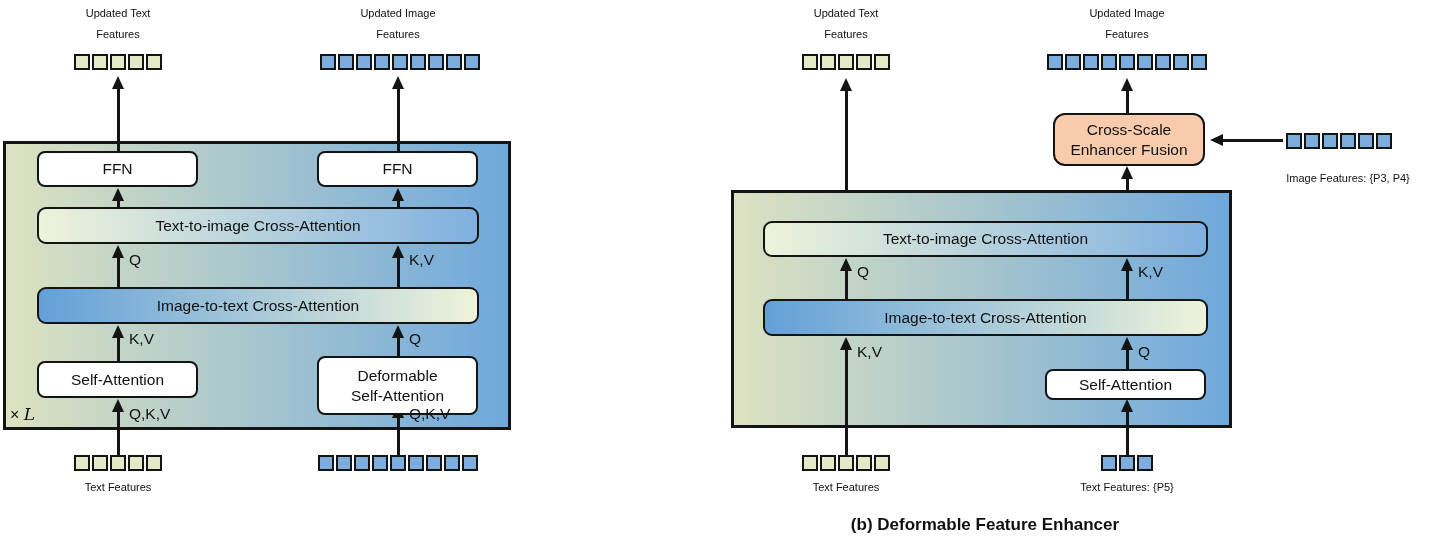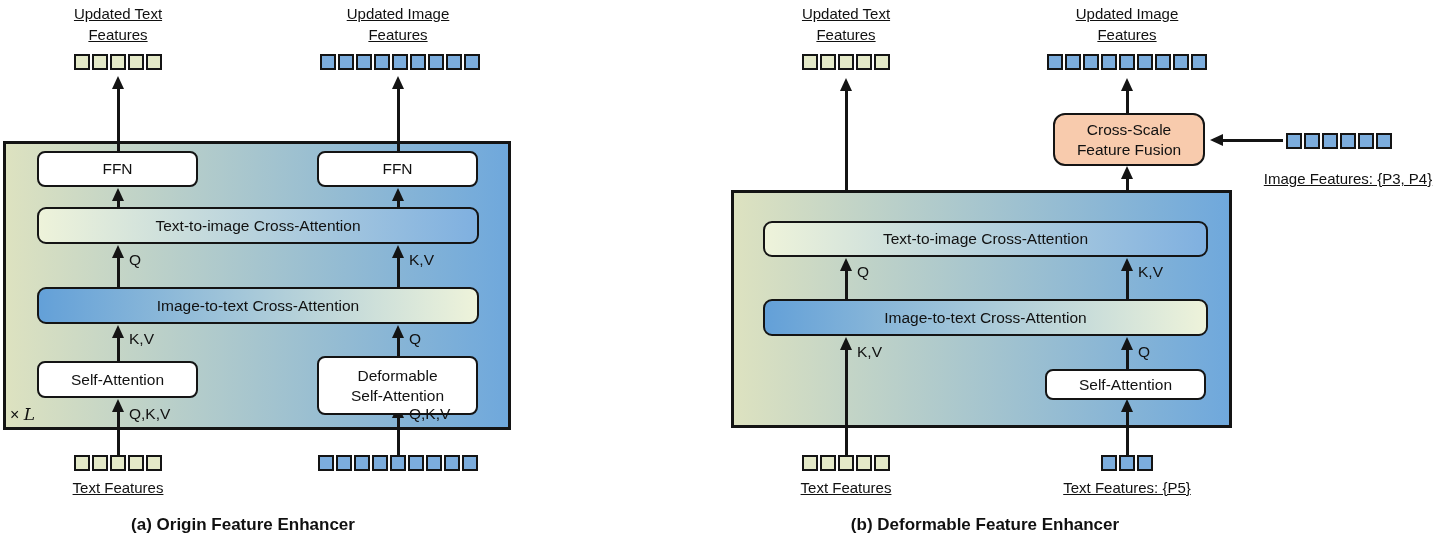"Updated Text" .lbl { font-size: 15px -> 11px; text-decoration: underline -> none }
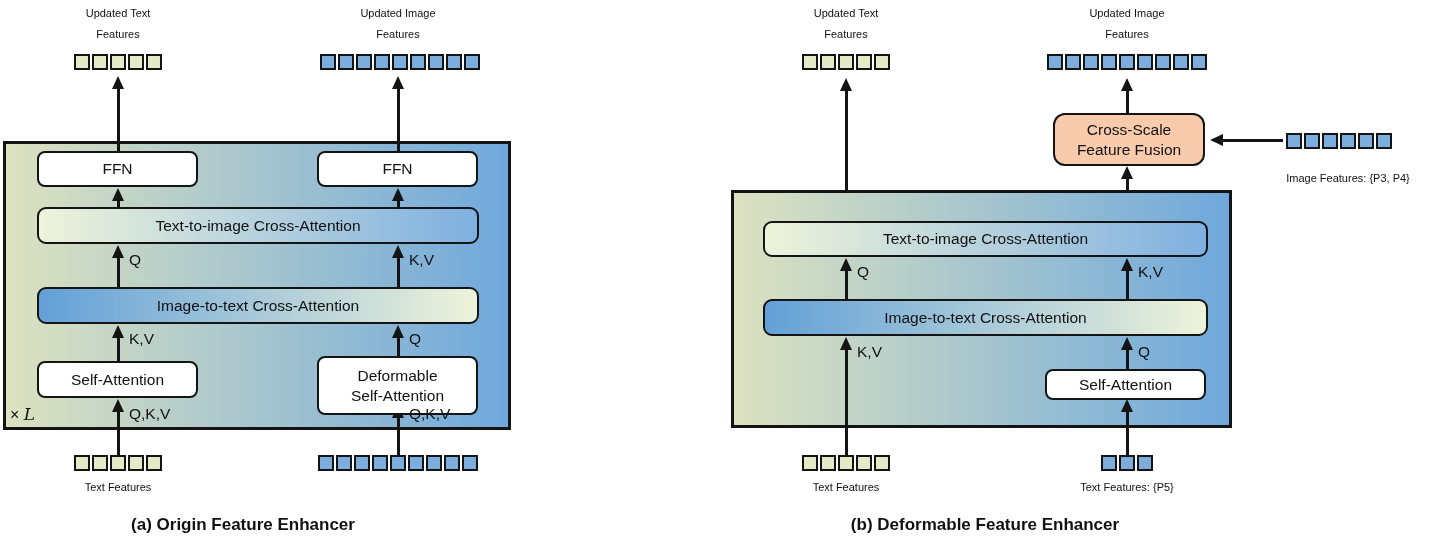"Feature Fusion" span { text: Feature -> Enhancer }
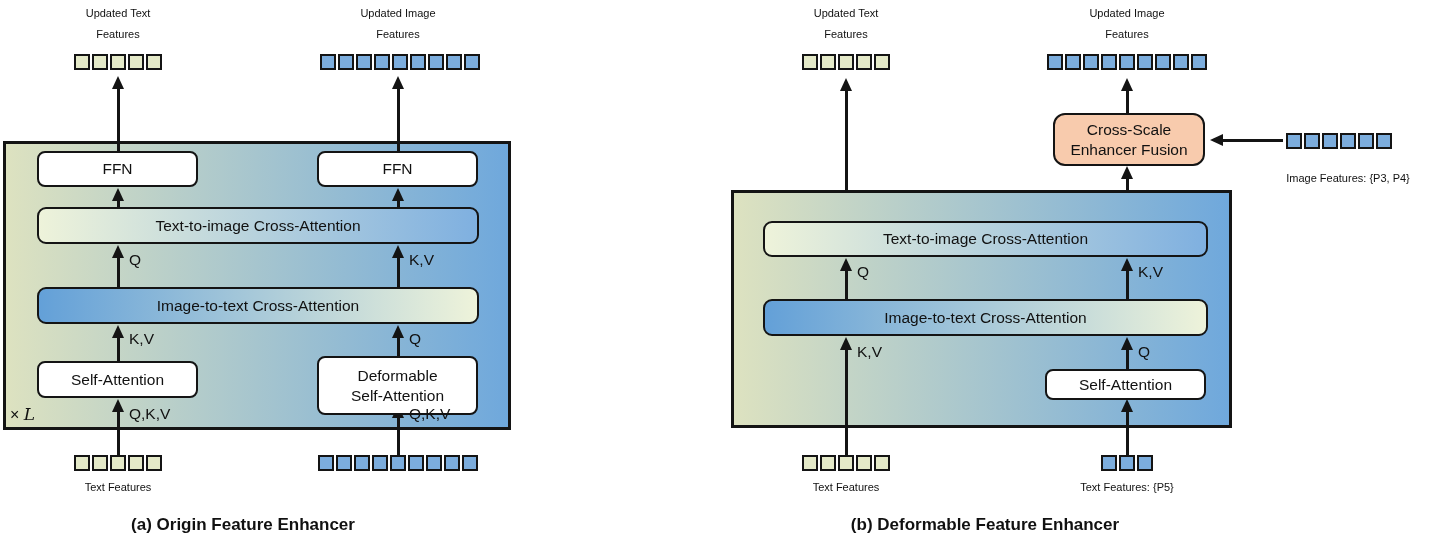"(a) Origin Feature Enhancer" div.caption { html: <div>(a) Origin Feature Enhancer</div> -> none }
